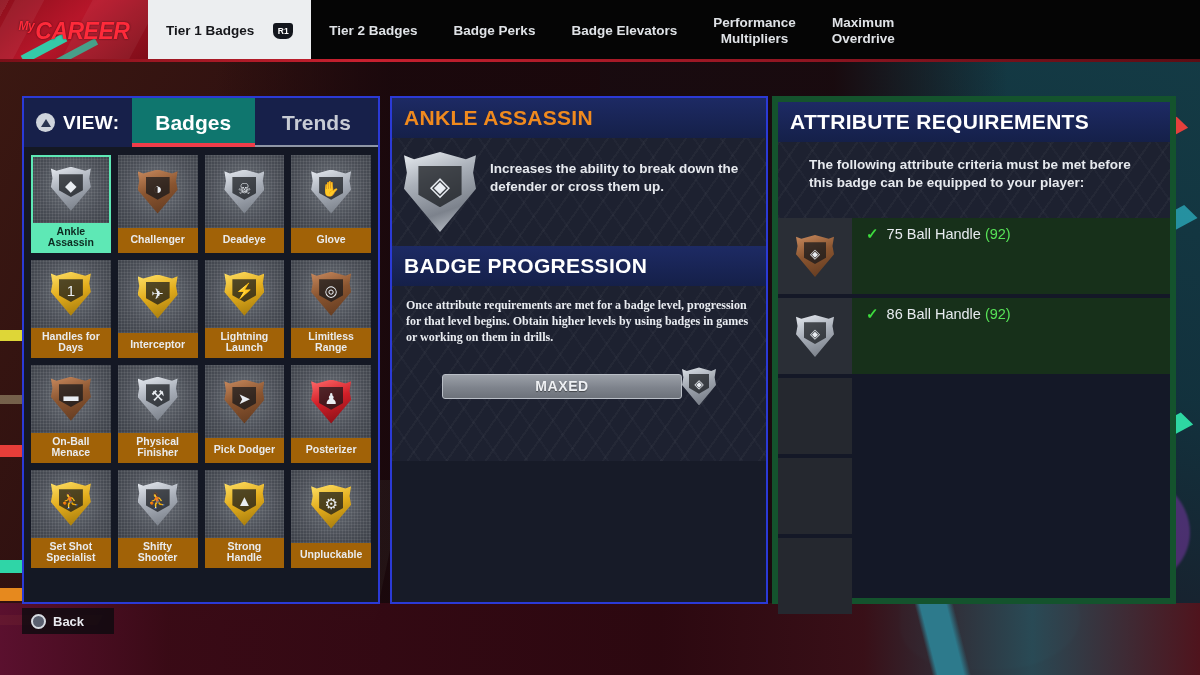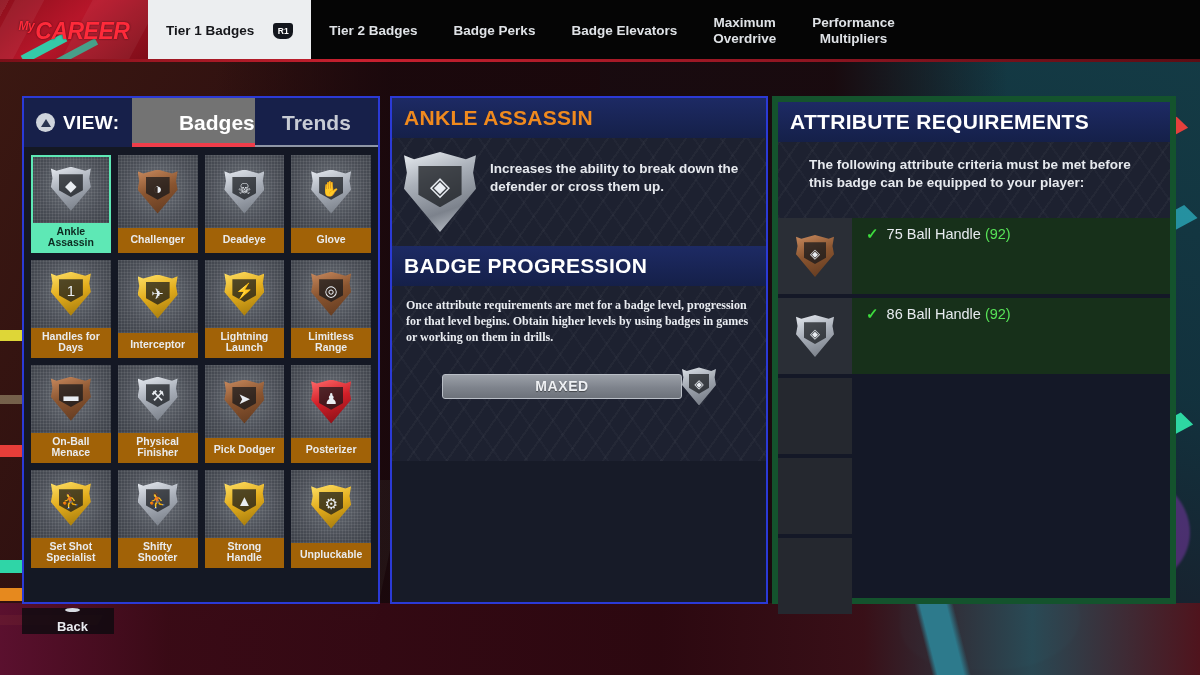"Maximum" div.navtab { order: before "Performance" -> after "Performance" }
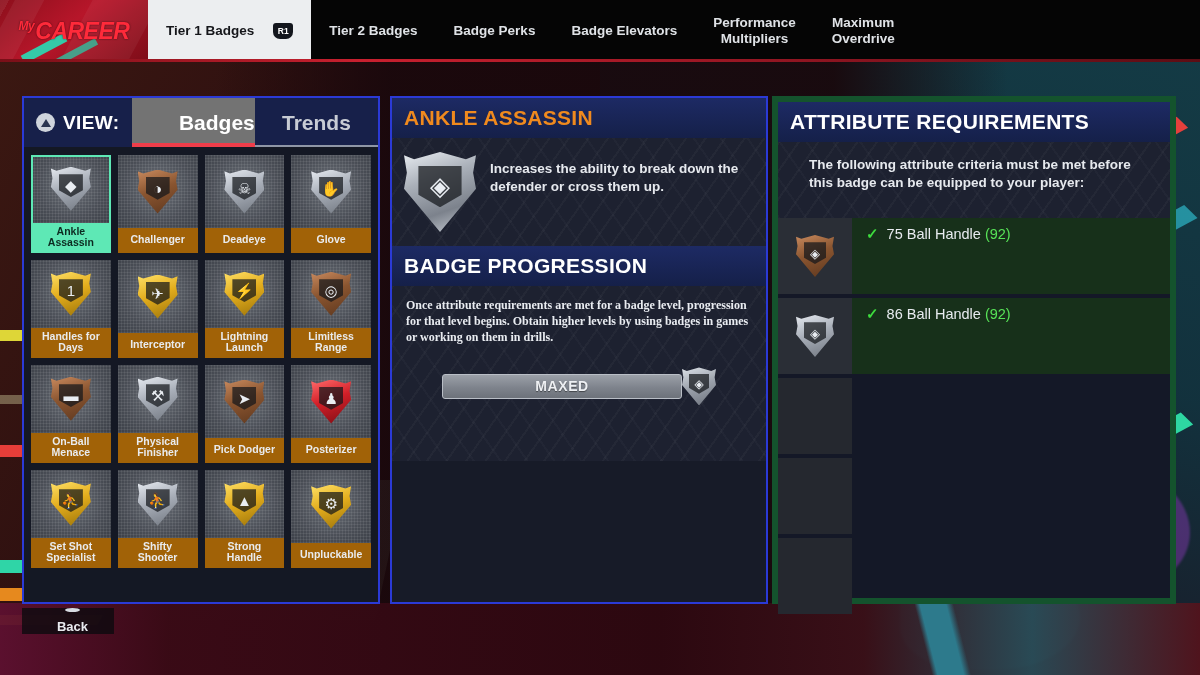"Badges" .viewtab.sel { background: #737373 -> #0f766e; justify-content: flex-end -> none }
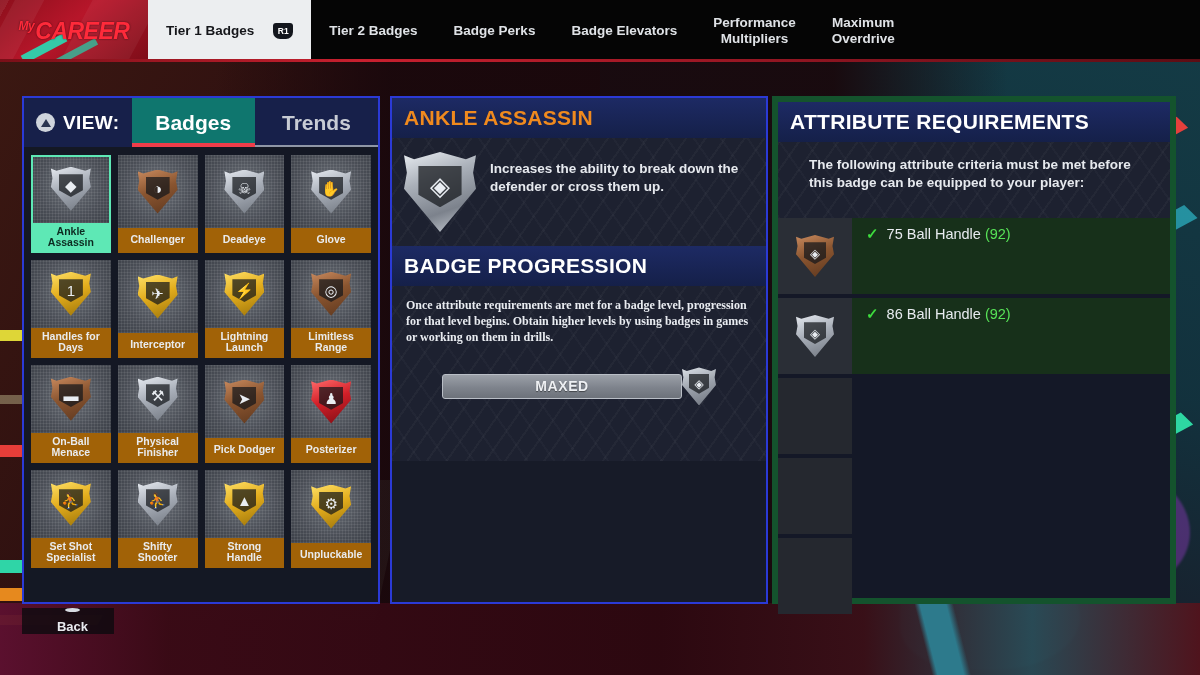"Back" #backbtn { flex-direction: column -> none }
